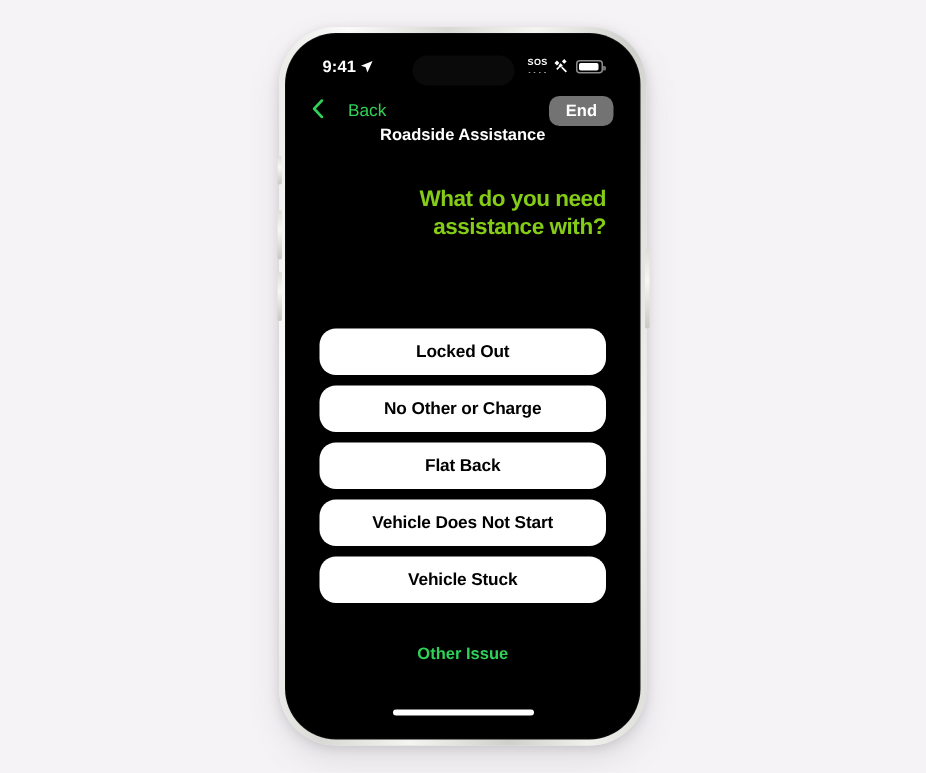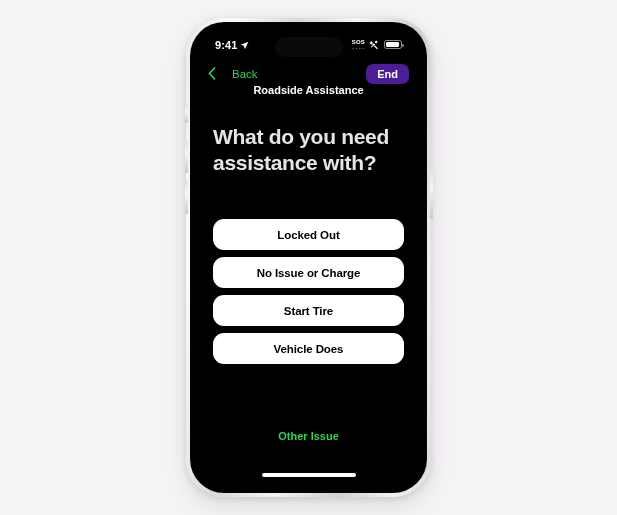"End" #end-button { background: #4c1d95 -> #737373 }
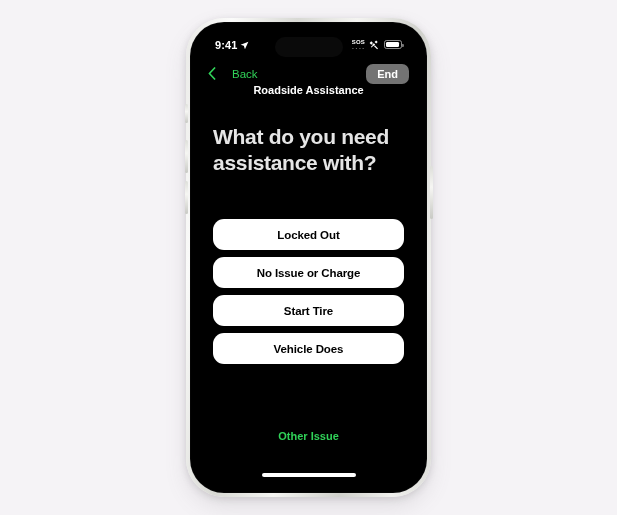"What do you need assistance" #page-heading { color: #e5e5e5 -> #84cc16; font-size: 21px -> 15px; text-align: left -> right }
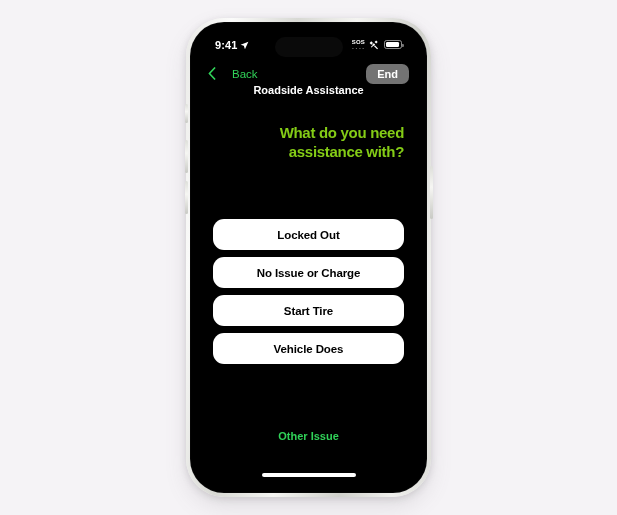"No Issue or Charge" button.option-button { text: Issue -> Other }
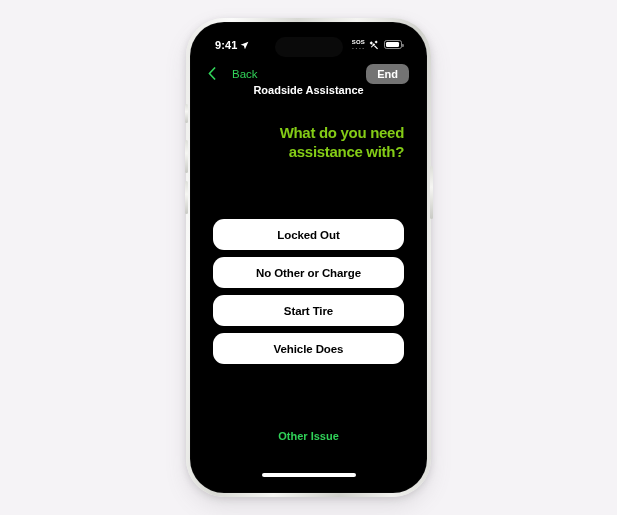"Start Tire" button.option-button { text: Start Tire -> Flat Back }
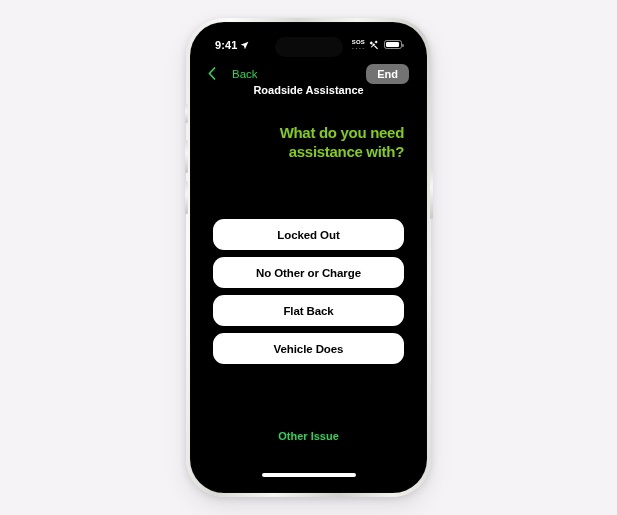"Vehicle Does Not Start" button.option-button { html: none -> <button>Vehicle Does Not Start</button> }
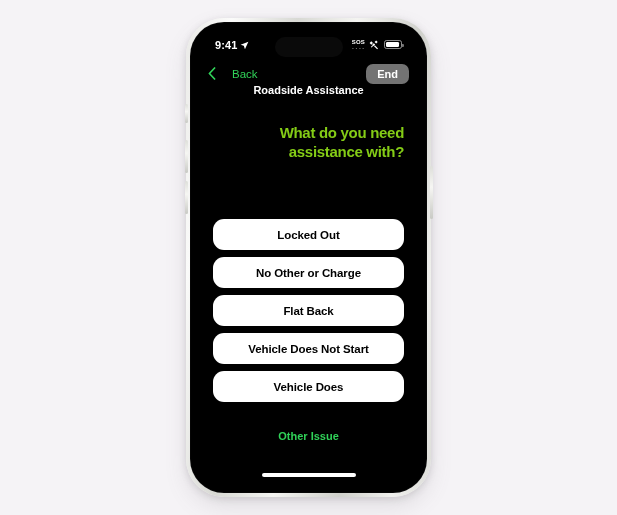"Vehicle Does" button.option-button { text: Does -> Stuck }
